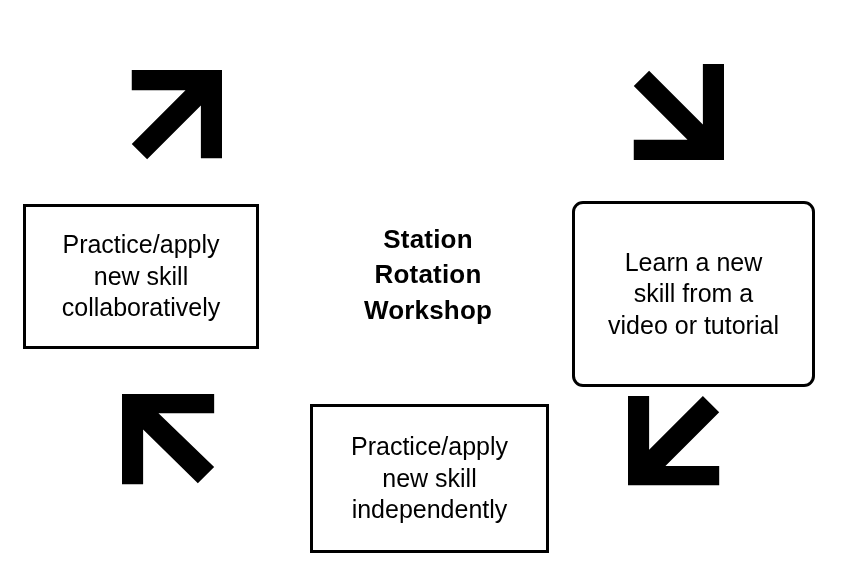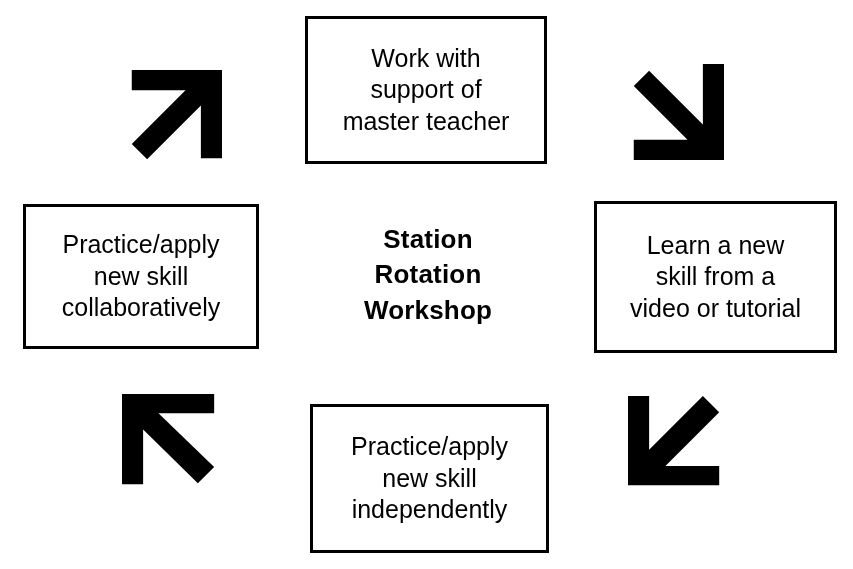"Work with" div.node-box { html: <div> <span>Work with support of master teacher</span> </div> -> none }
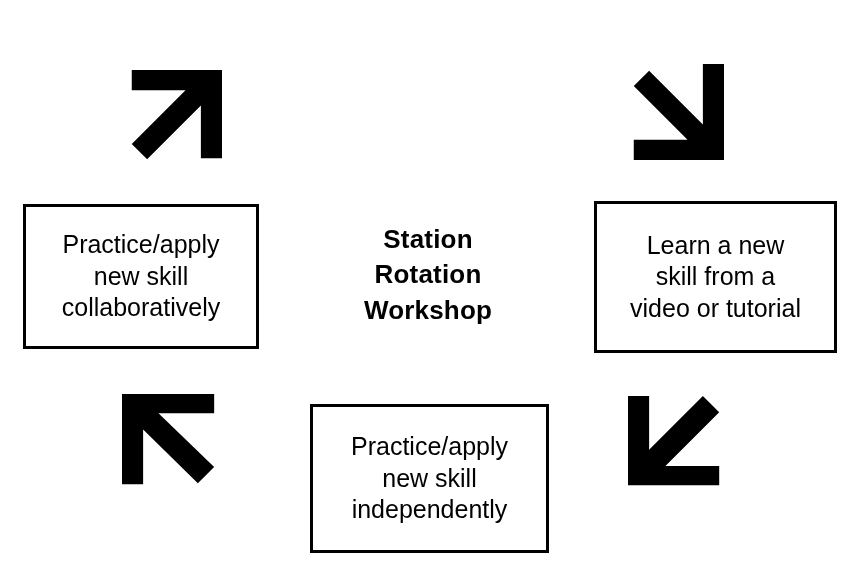"Learn a new" #box-right { border-radius: none -> 11px; height: 152px -> 186px; left: 594px -> 572px }
